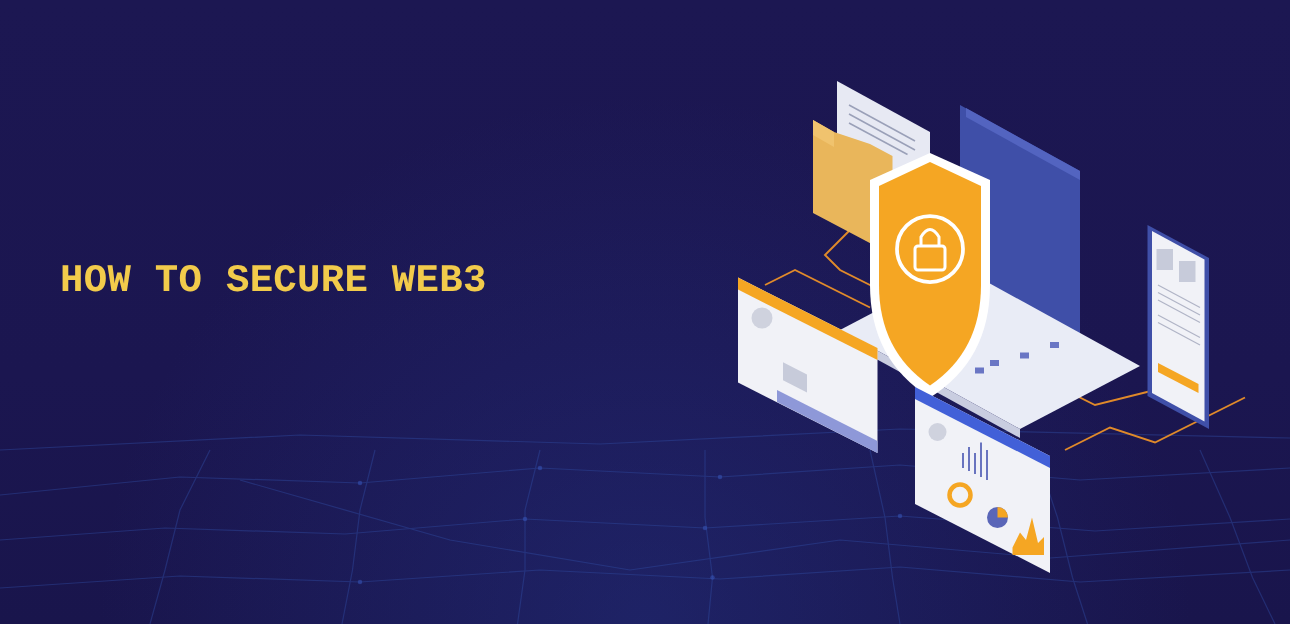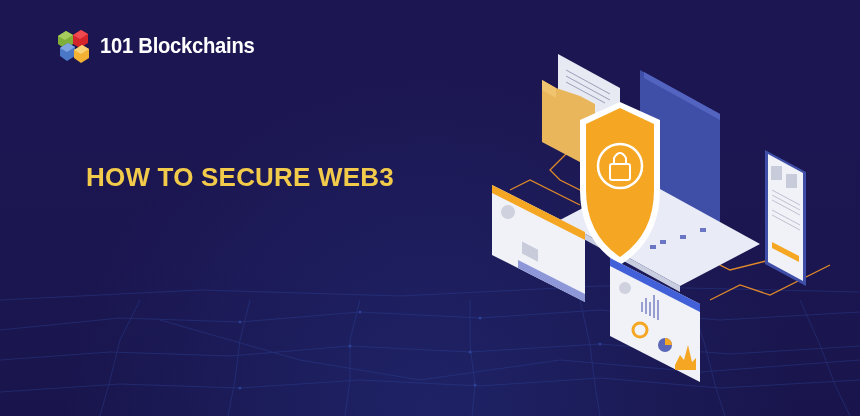"101 Blockchains" div.logo { html: <div> <svg> <polygon></polygon> <polygon></polygon> <polygon></polygon> <polygon></polygon> <polygon></polygon> <polygon></polygon> <polygon></polygon> <polygon></polygon> </svg> <span>101 Blockchains</span> </div> -> none }
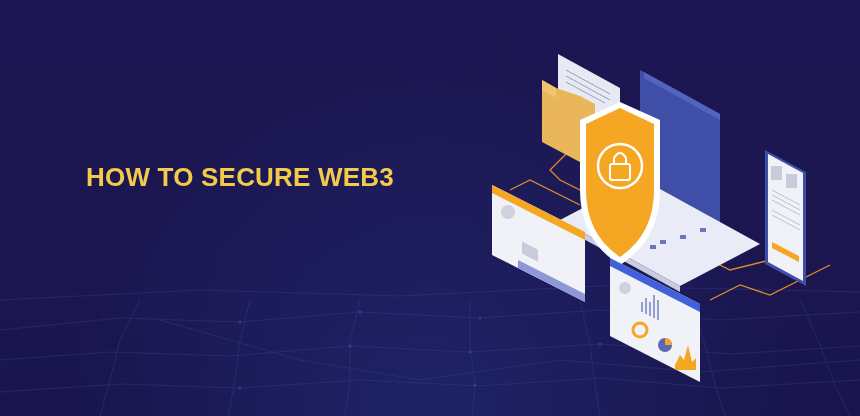"HOW TO SECURE WEB3" .headline { font-family: Liberation Sans, sans-serif -> Liberation Mono, monospace; text-align: center -> left; top: 158px -> 168px }
